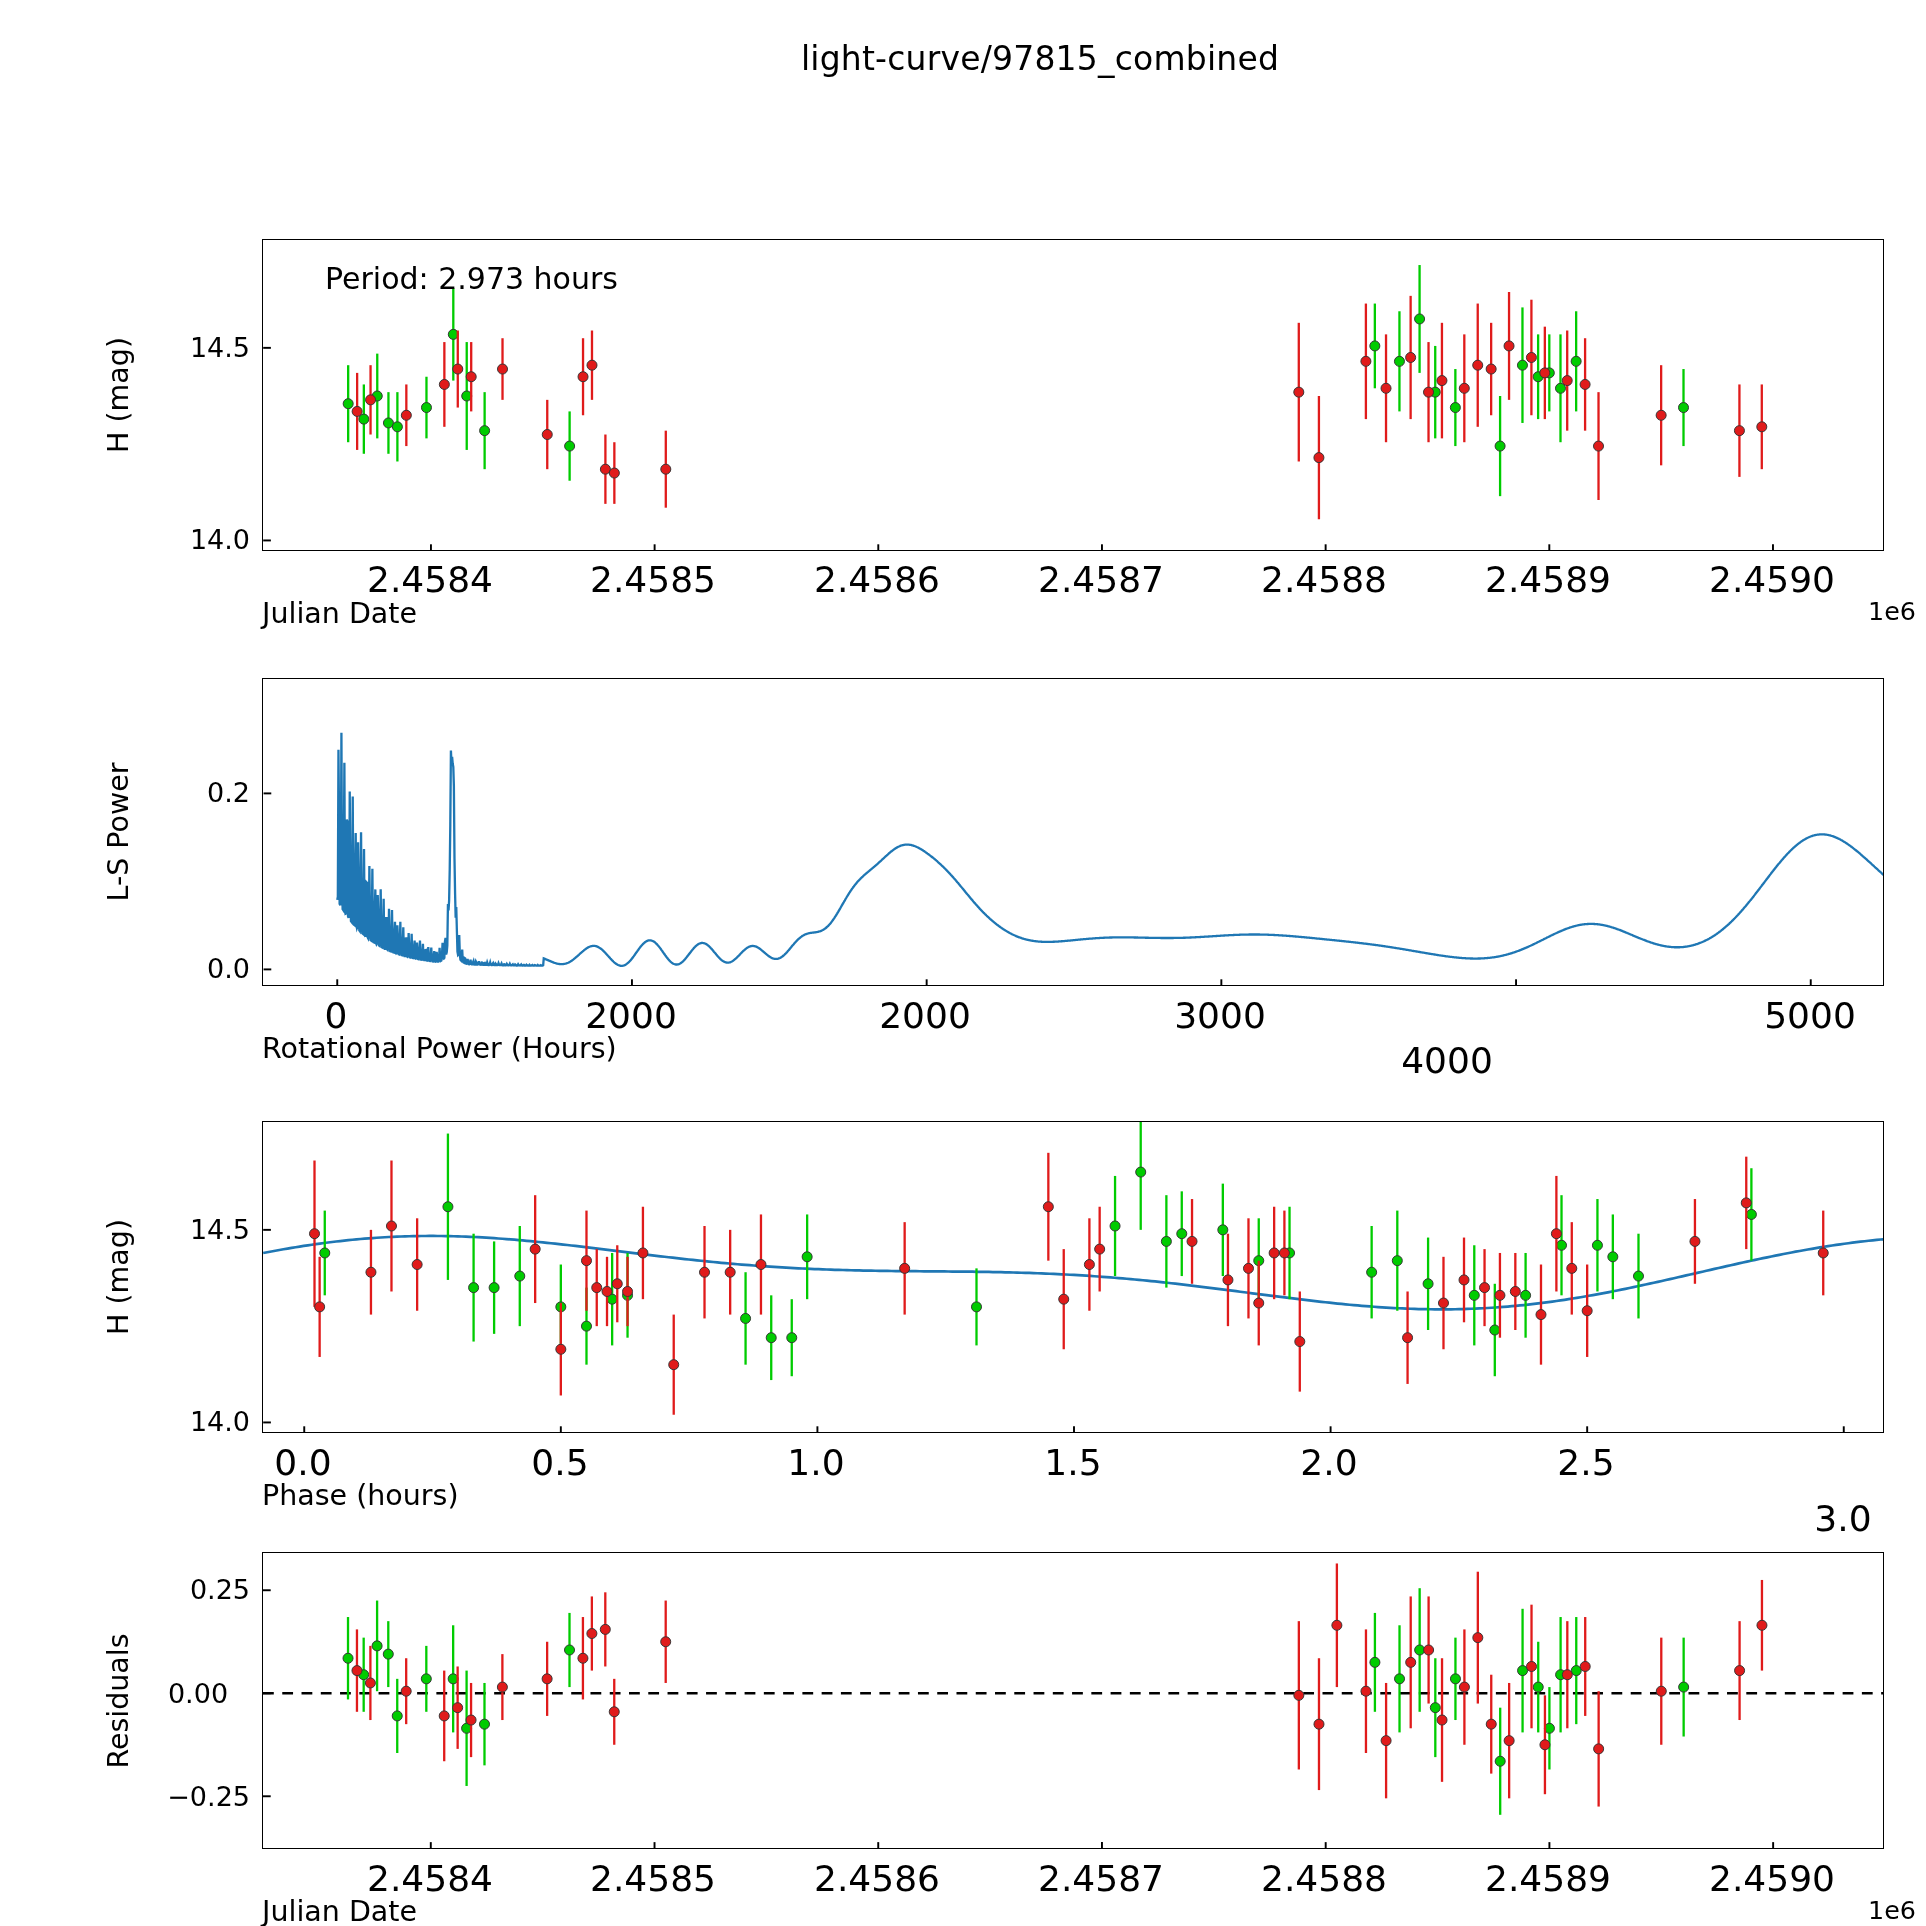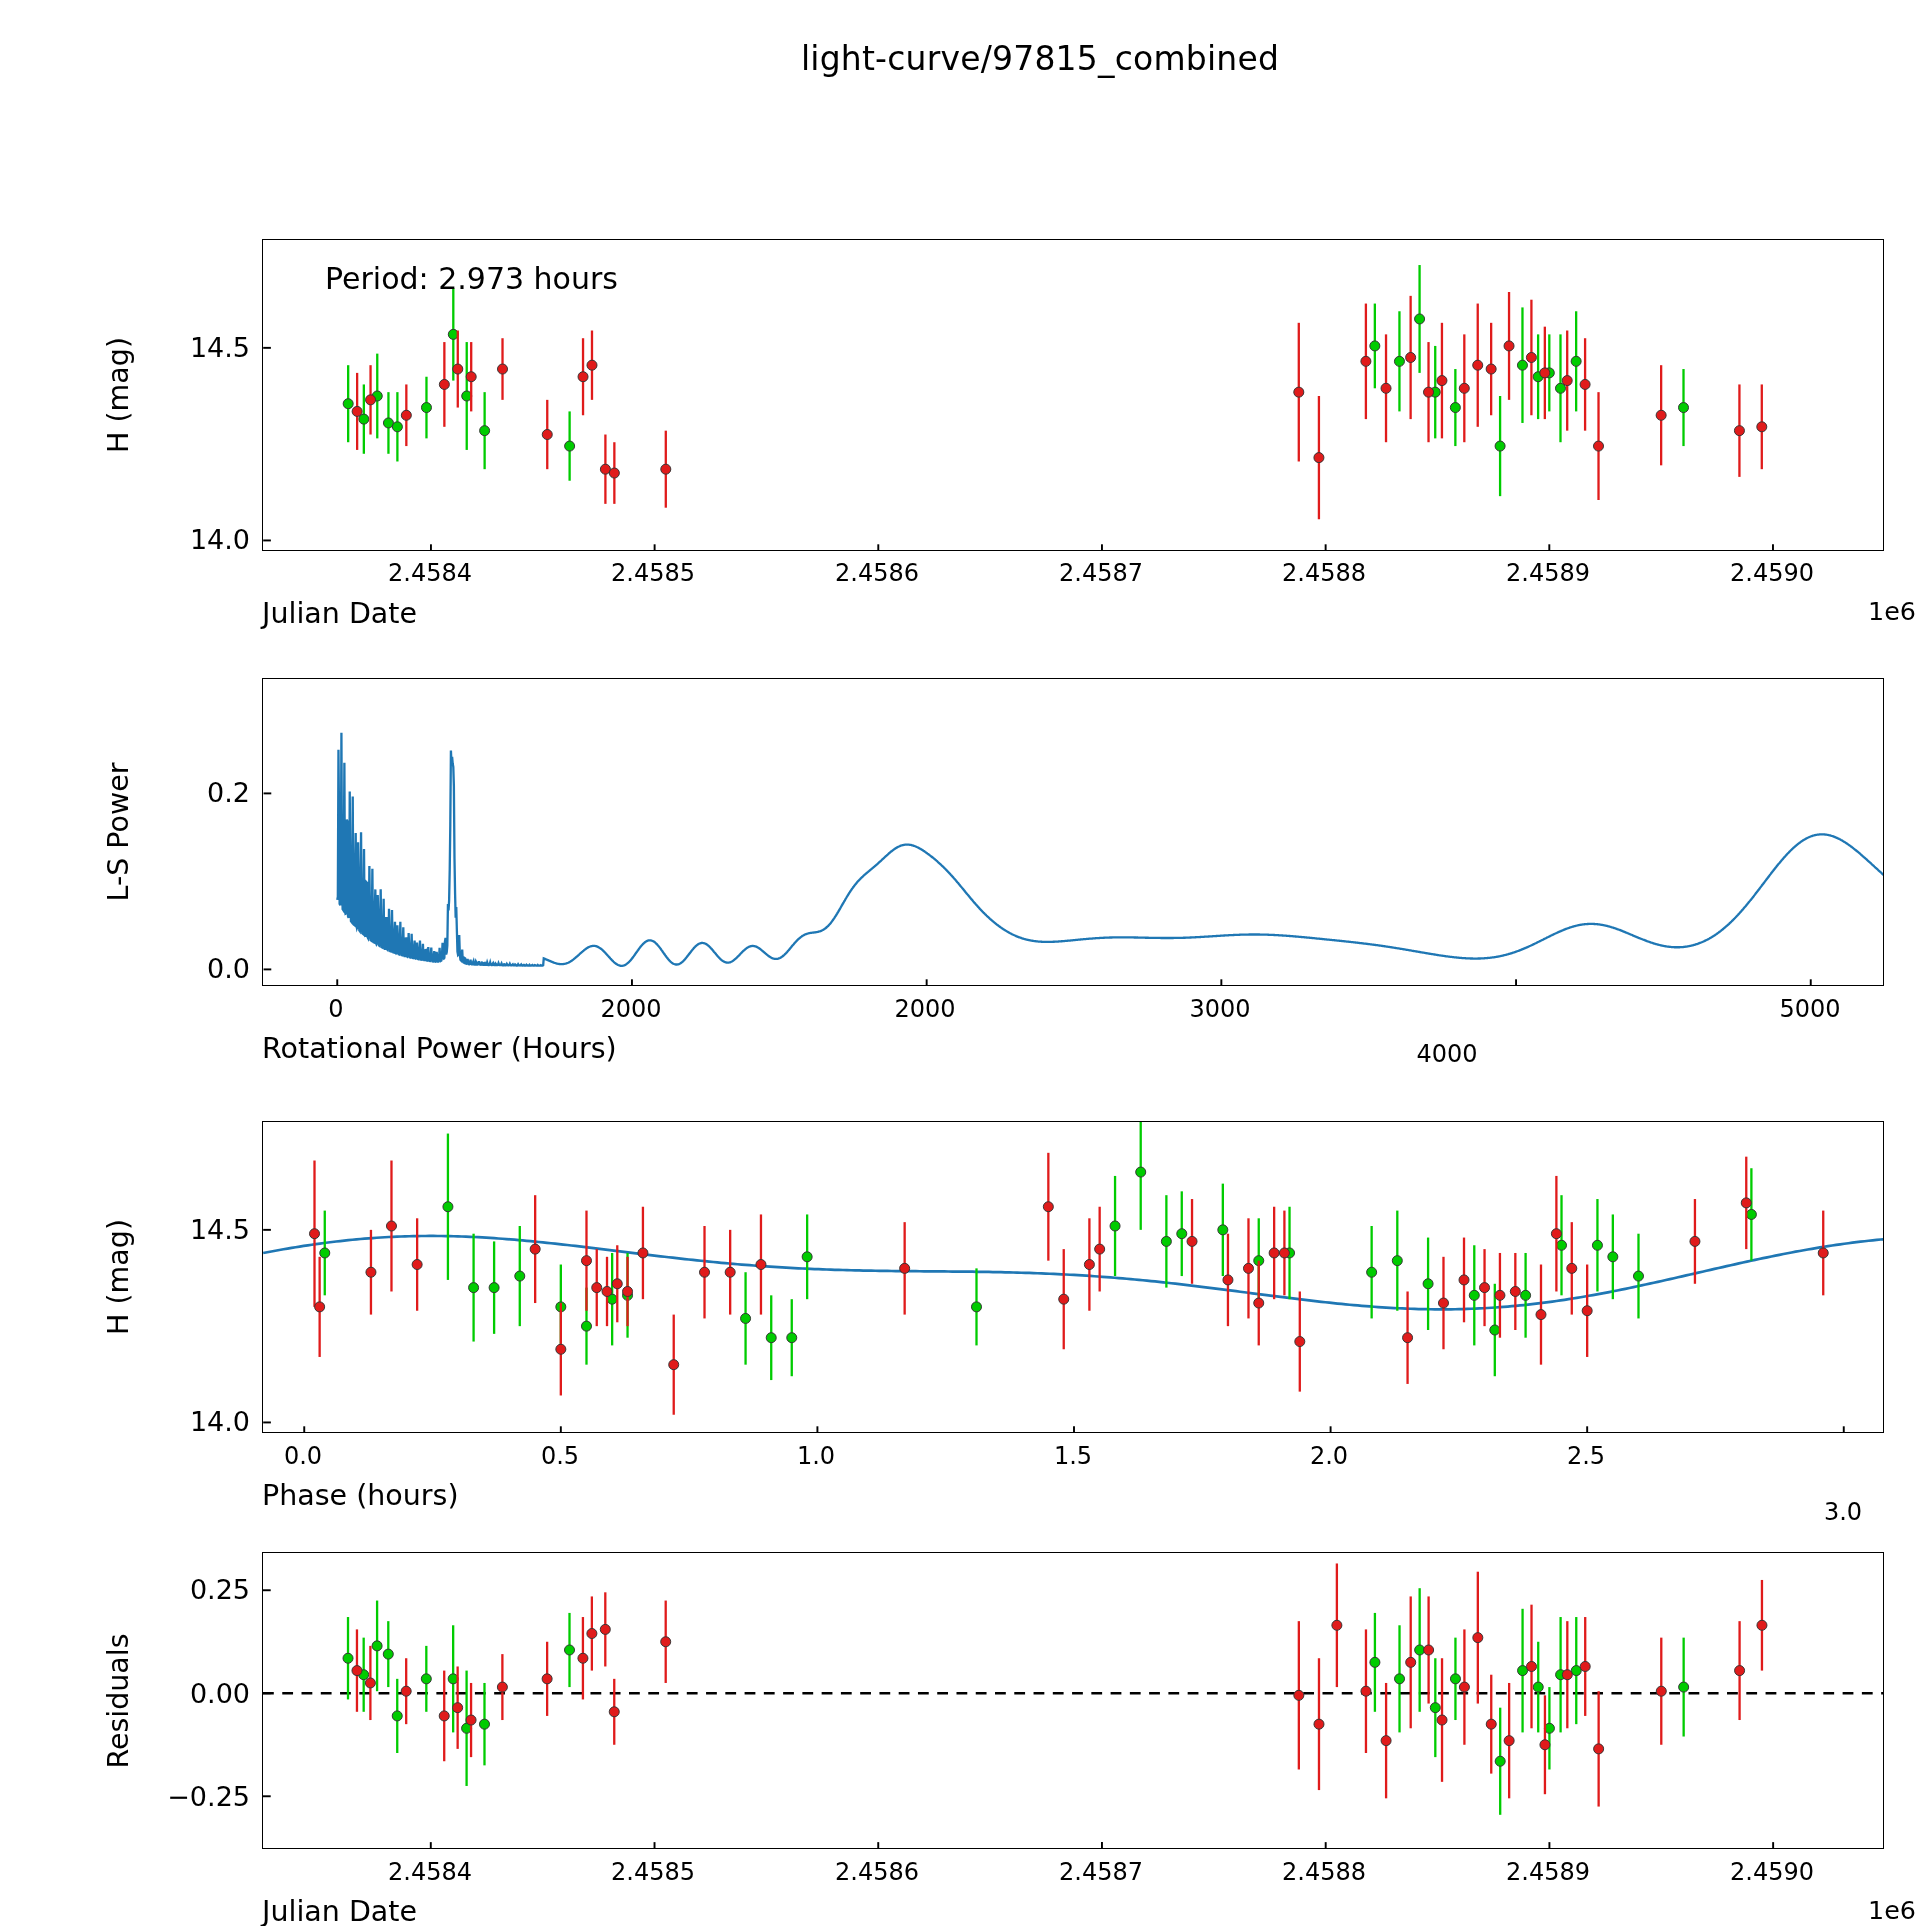"2.4584" .tick-label-x { font-size: 24px -> 36px }
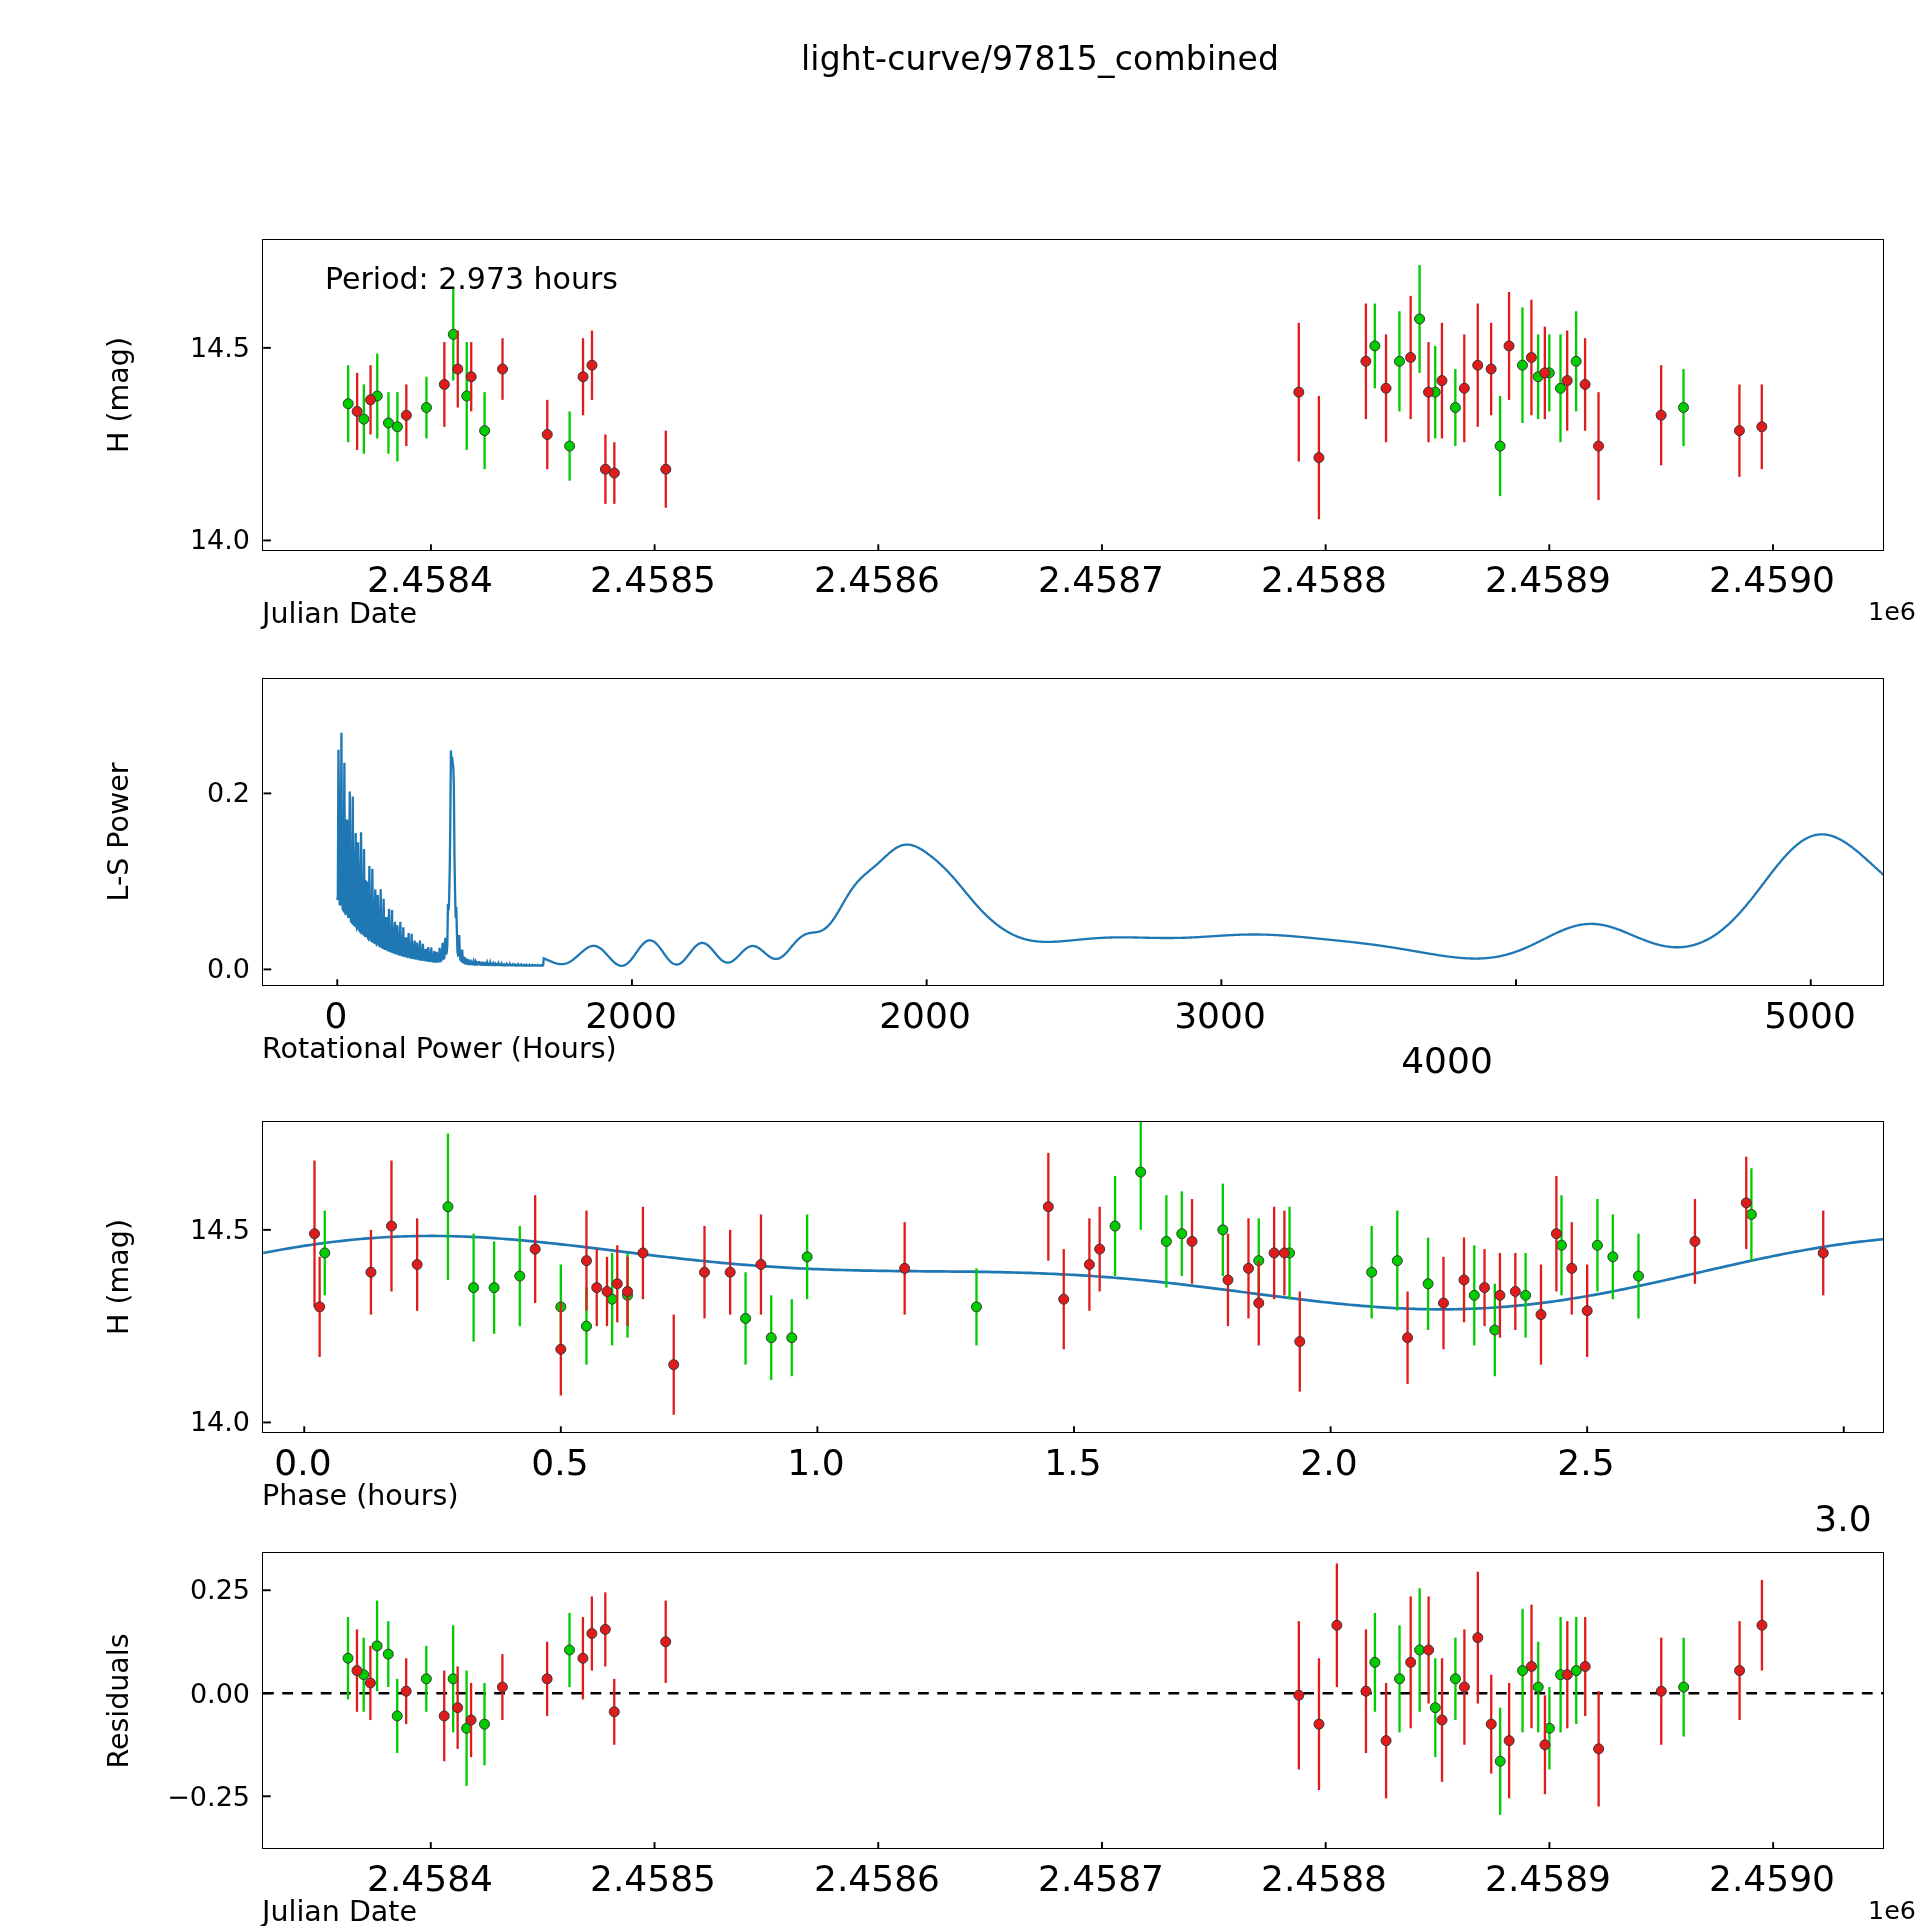"0.00" div.tick-label-y { text-align: none -> center }
